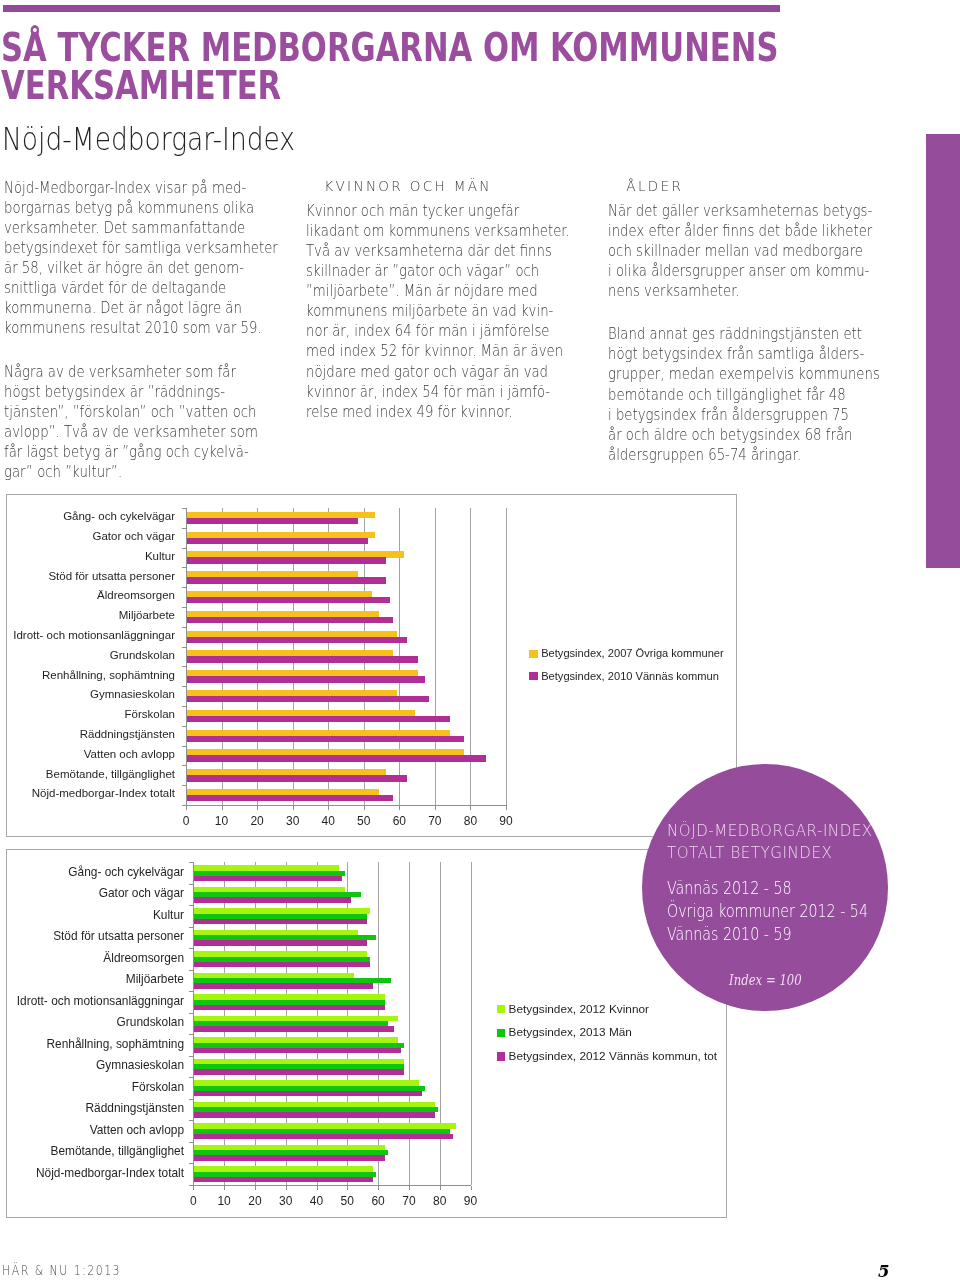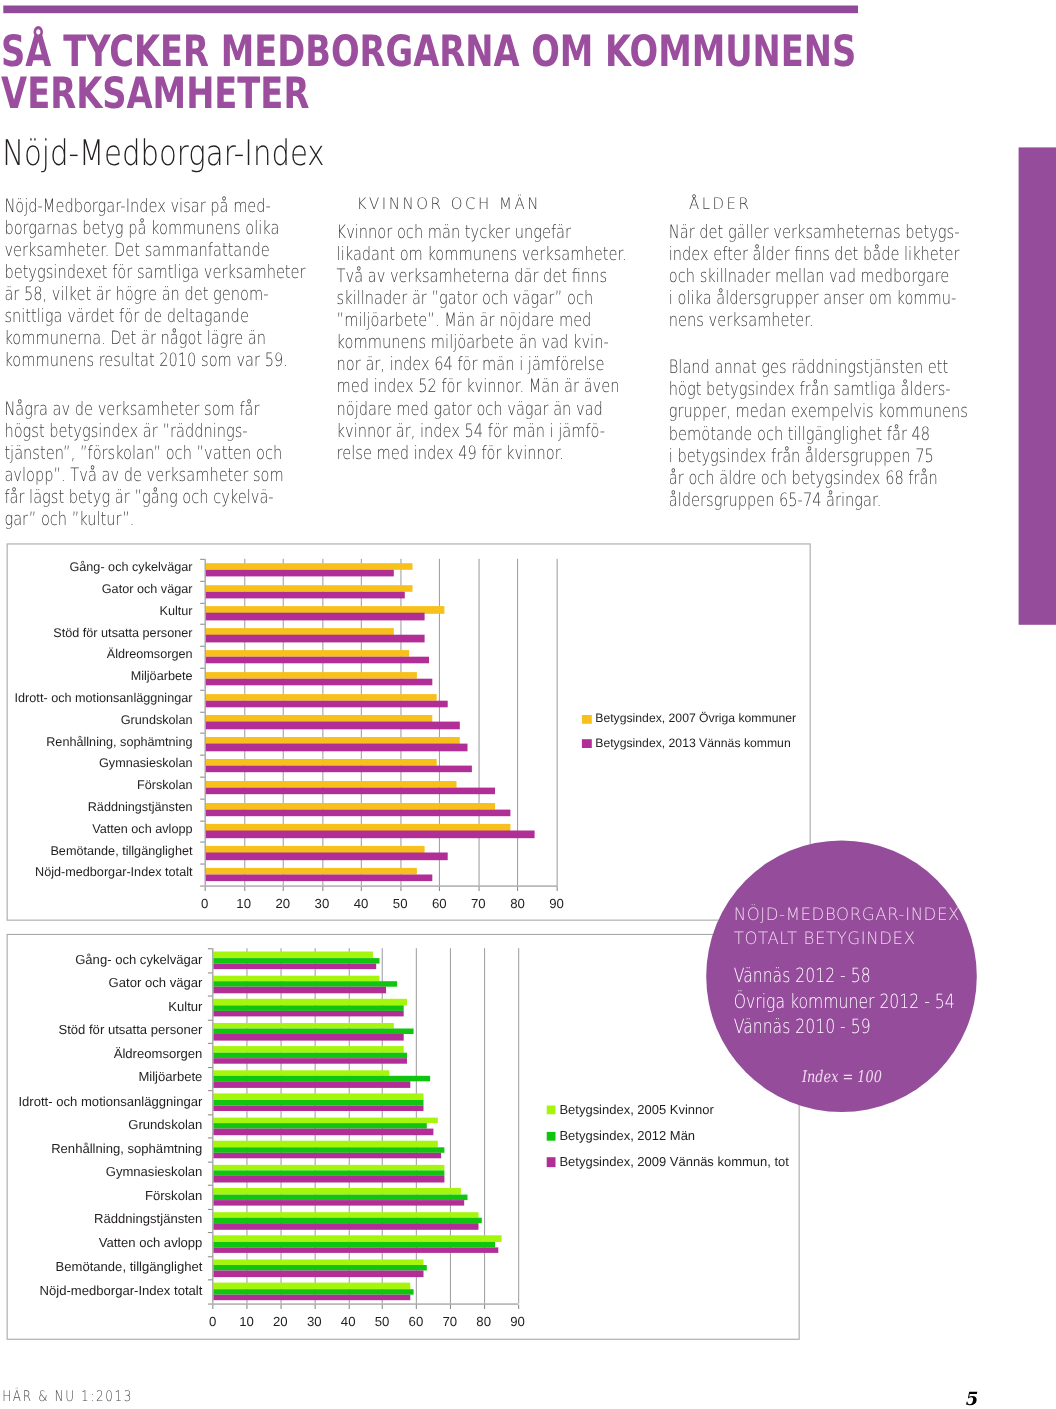"Betygsindex, 2013 Vännäs kommun" span.legend-tx { text: 2013 -> 2010 }
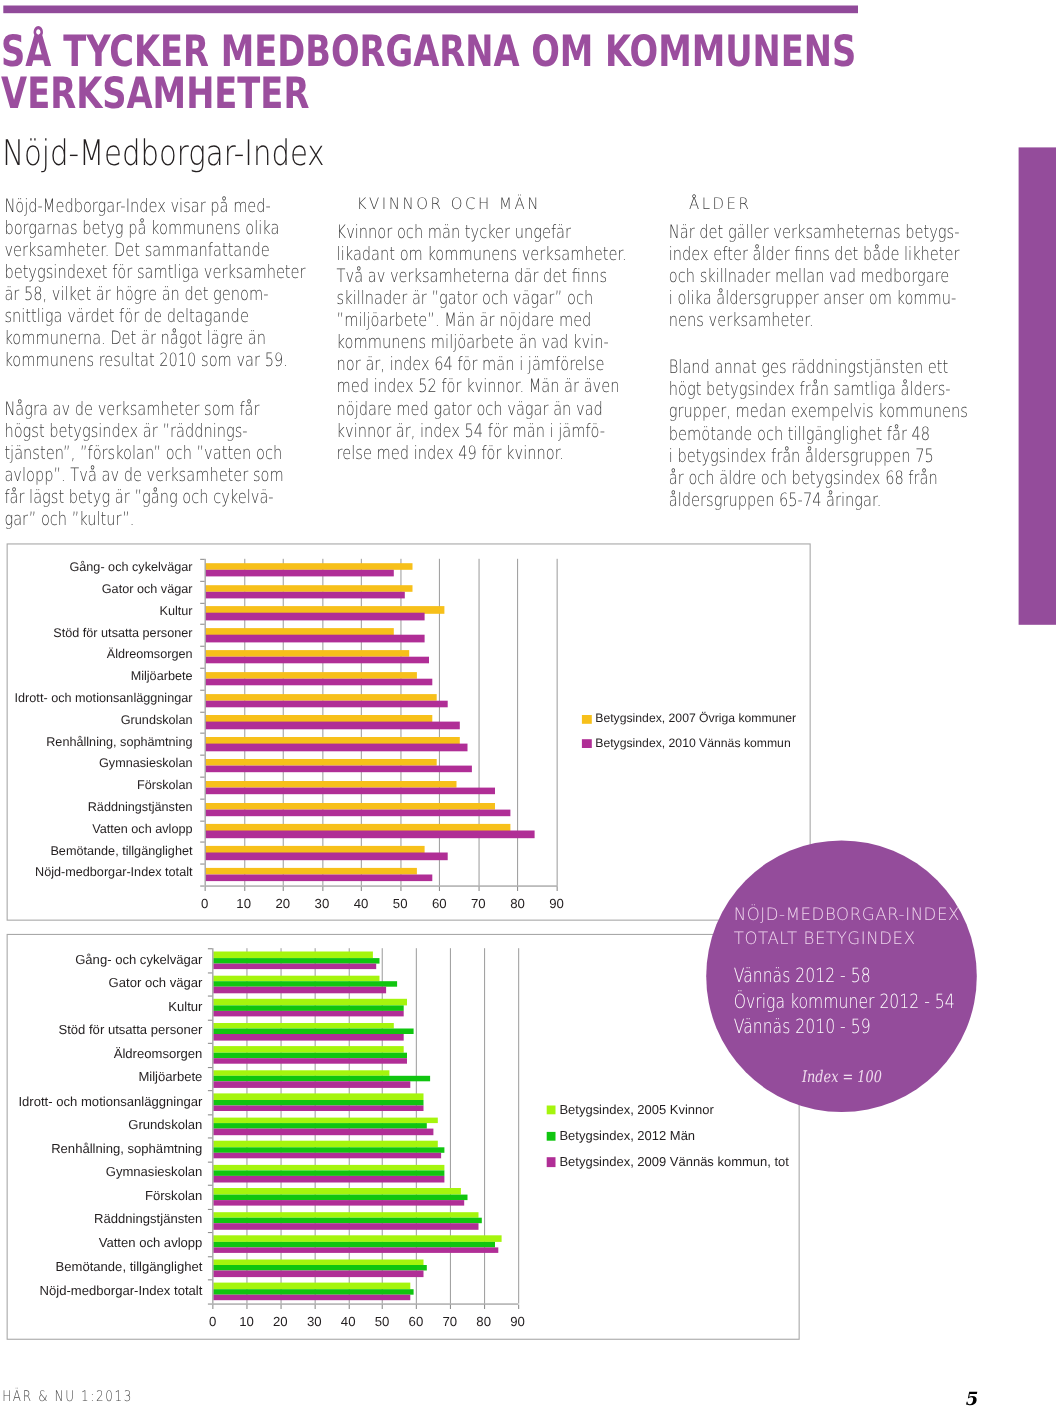"Betygsindex, 2005 Kvinnor" span.legend-tx { text: 2005 -> 2012 }
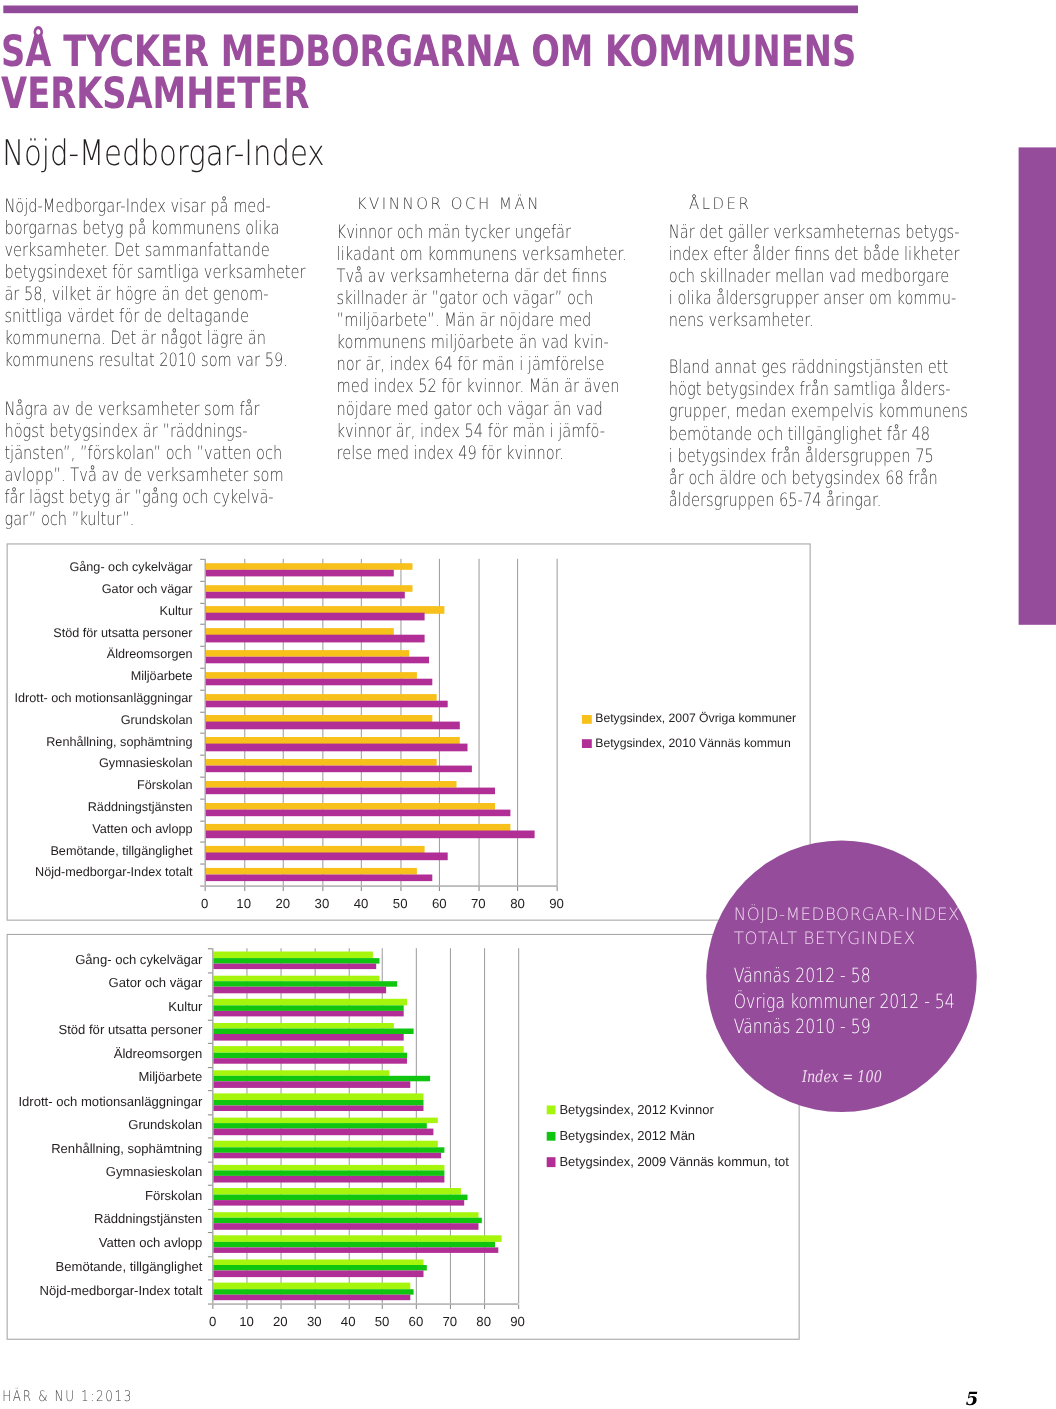"Betygsindex, 2012 Män" span.legend-tx { text: 2012 -> 2013 }
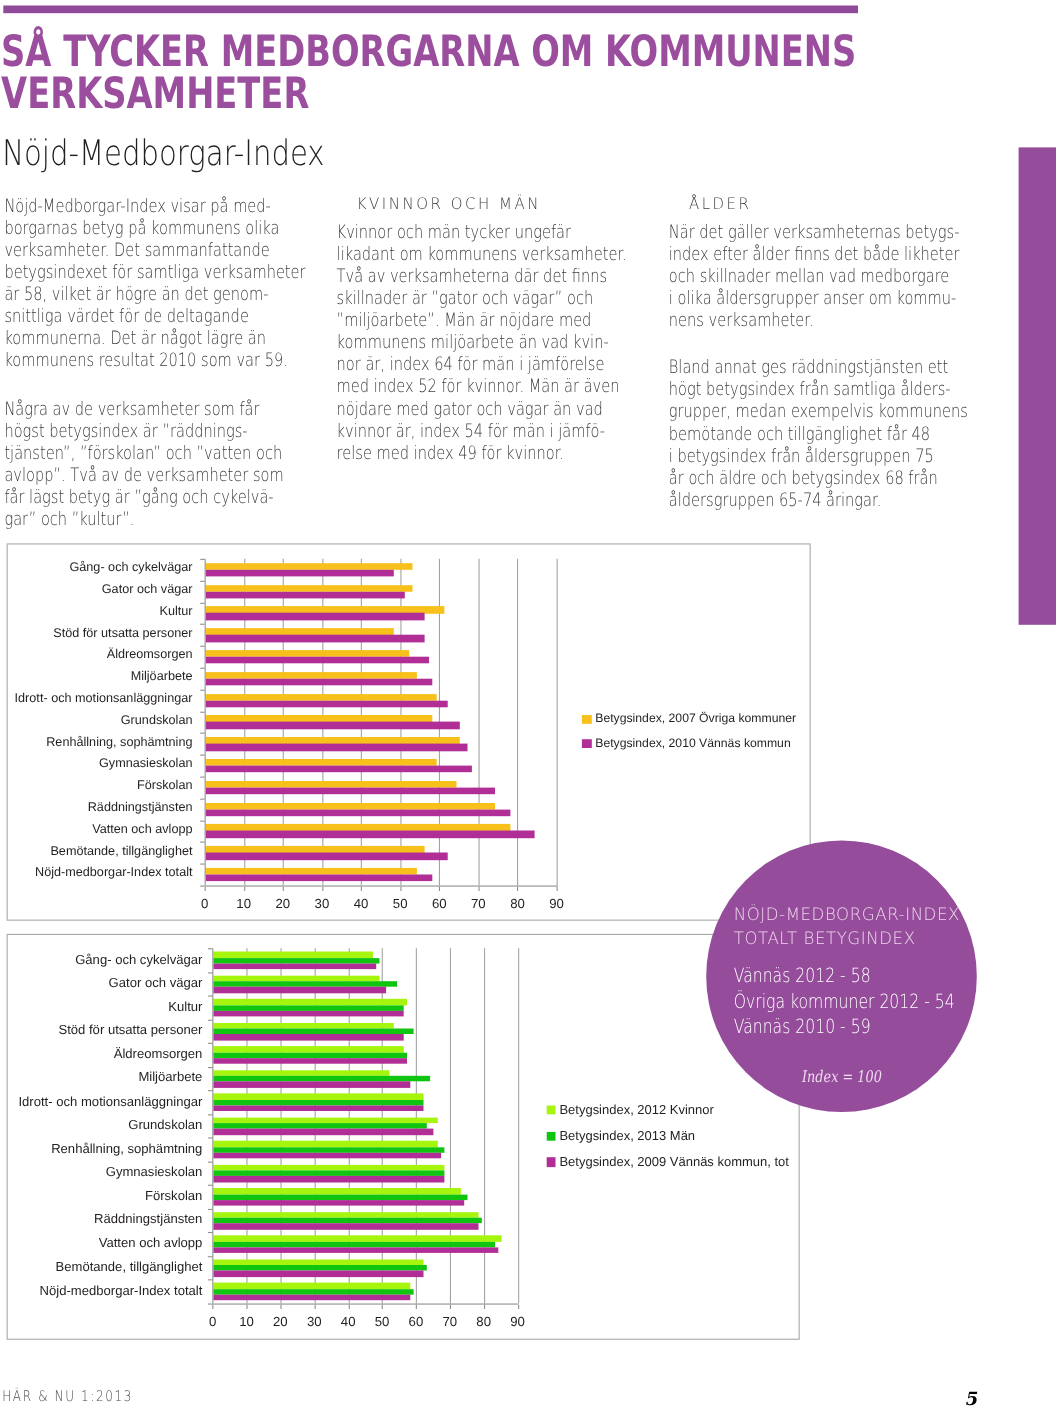"Betygsindex, 2009 Vännäs kommun, tot" span.legend-tx { text: 2009 -> 2012 }
